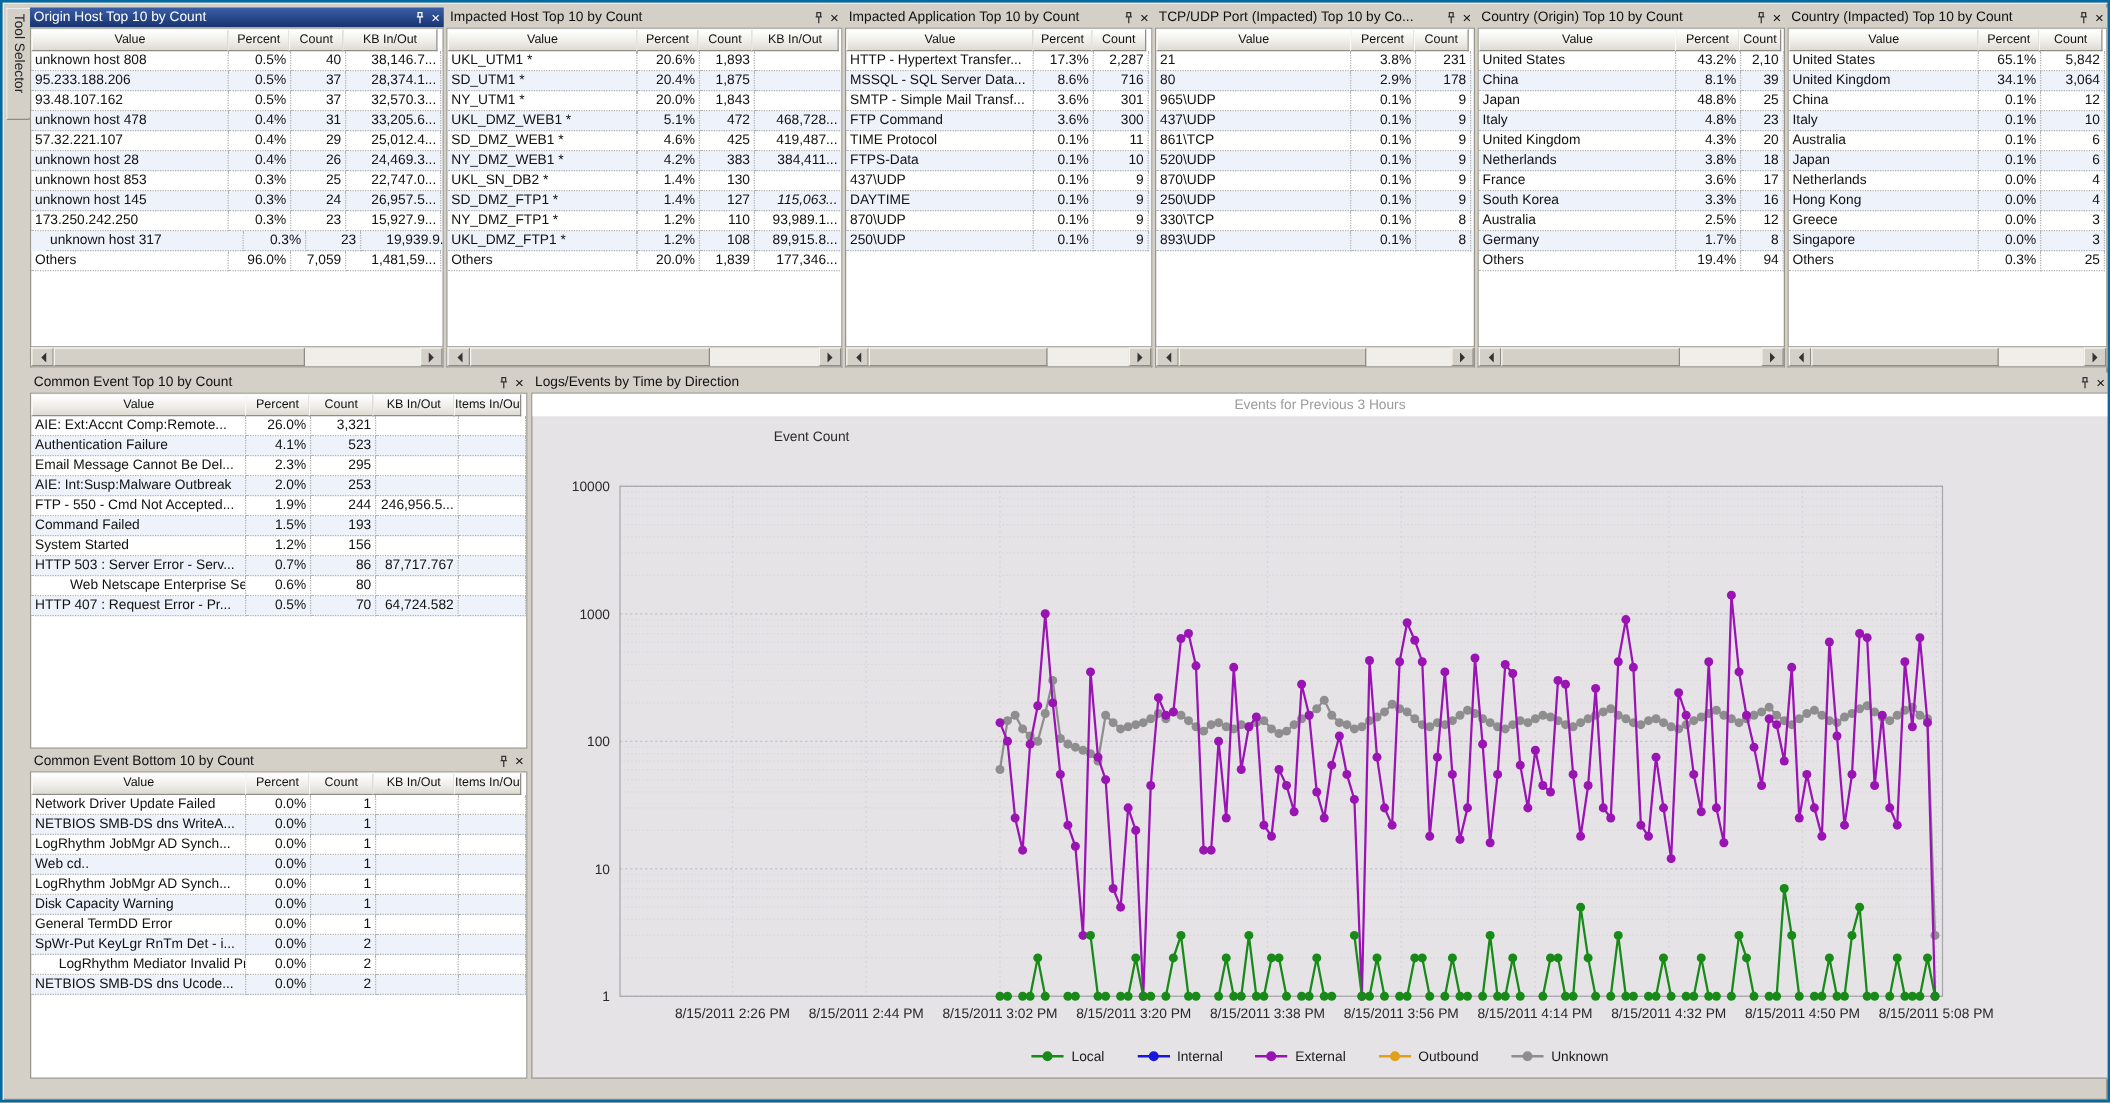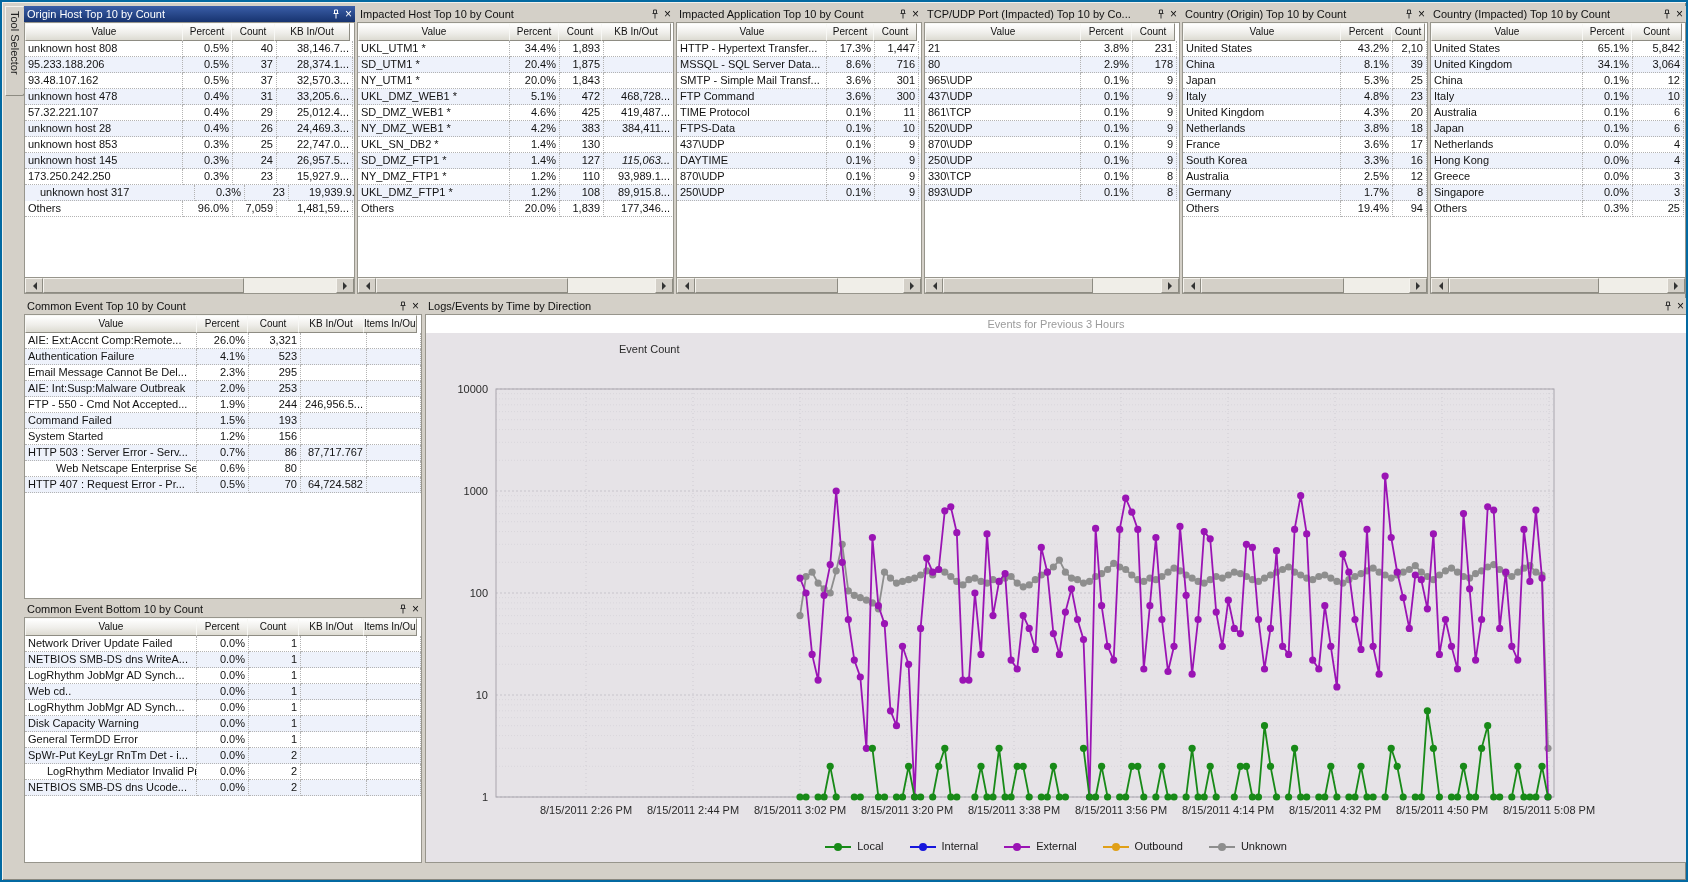"34.4%" div.td { text: 34.4% -> 20.6% }
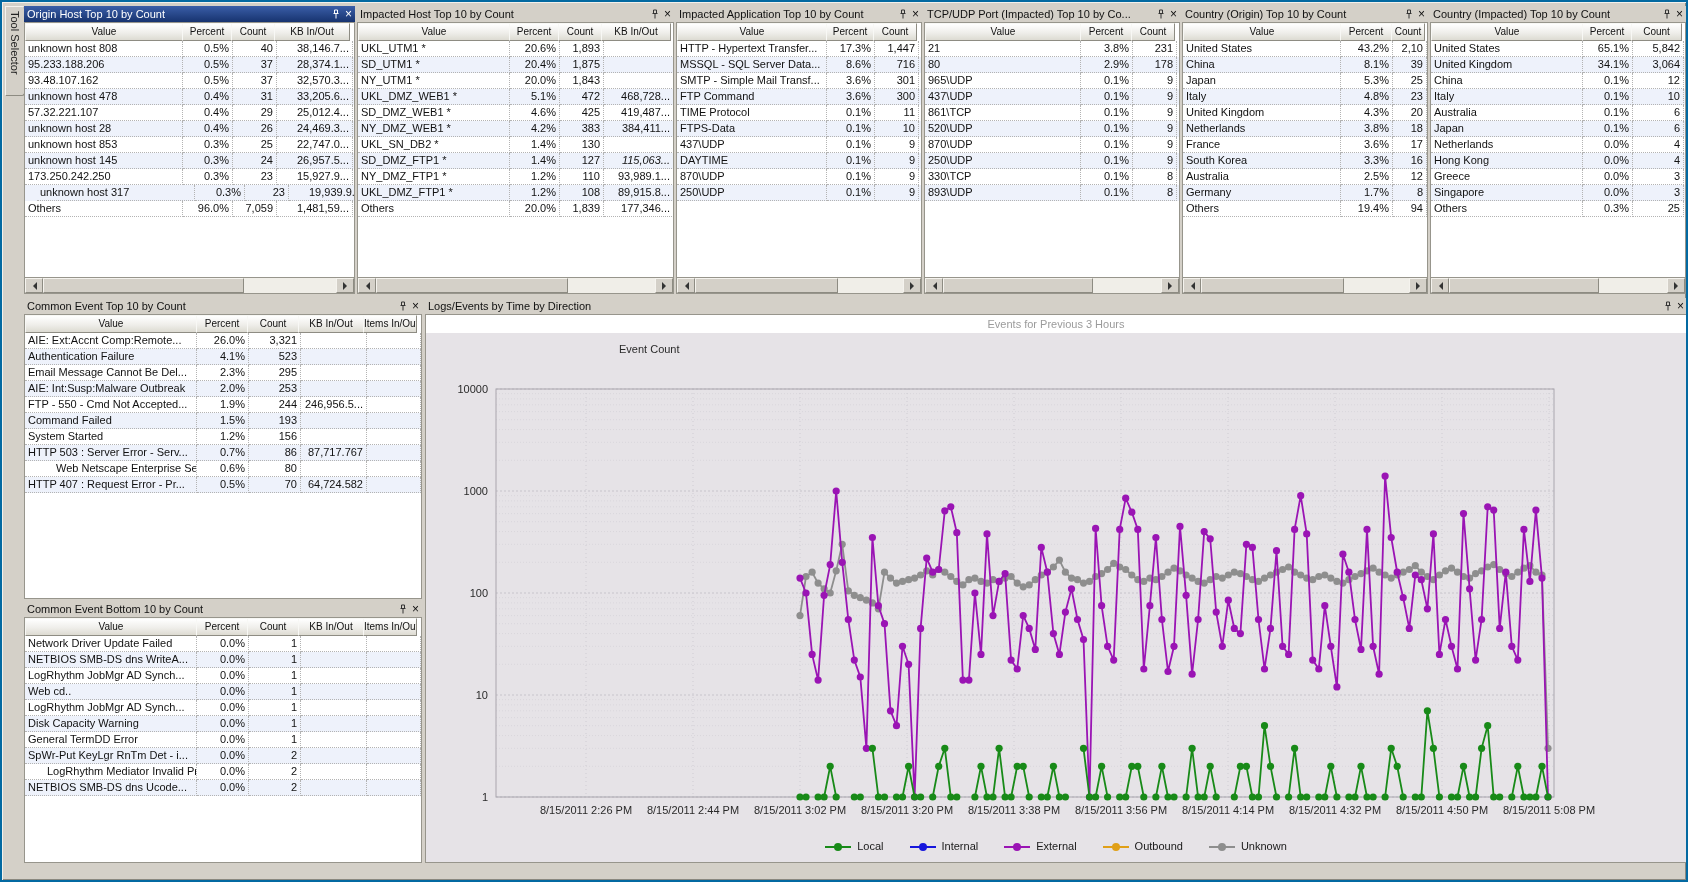"1,447" div.td { text: 1,447 -> 2,287 }
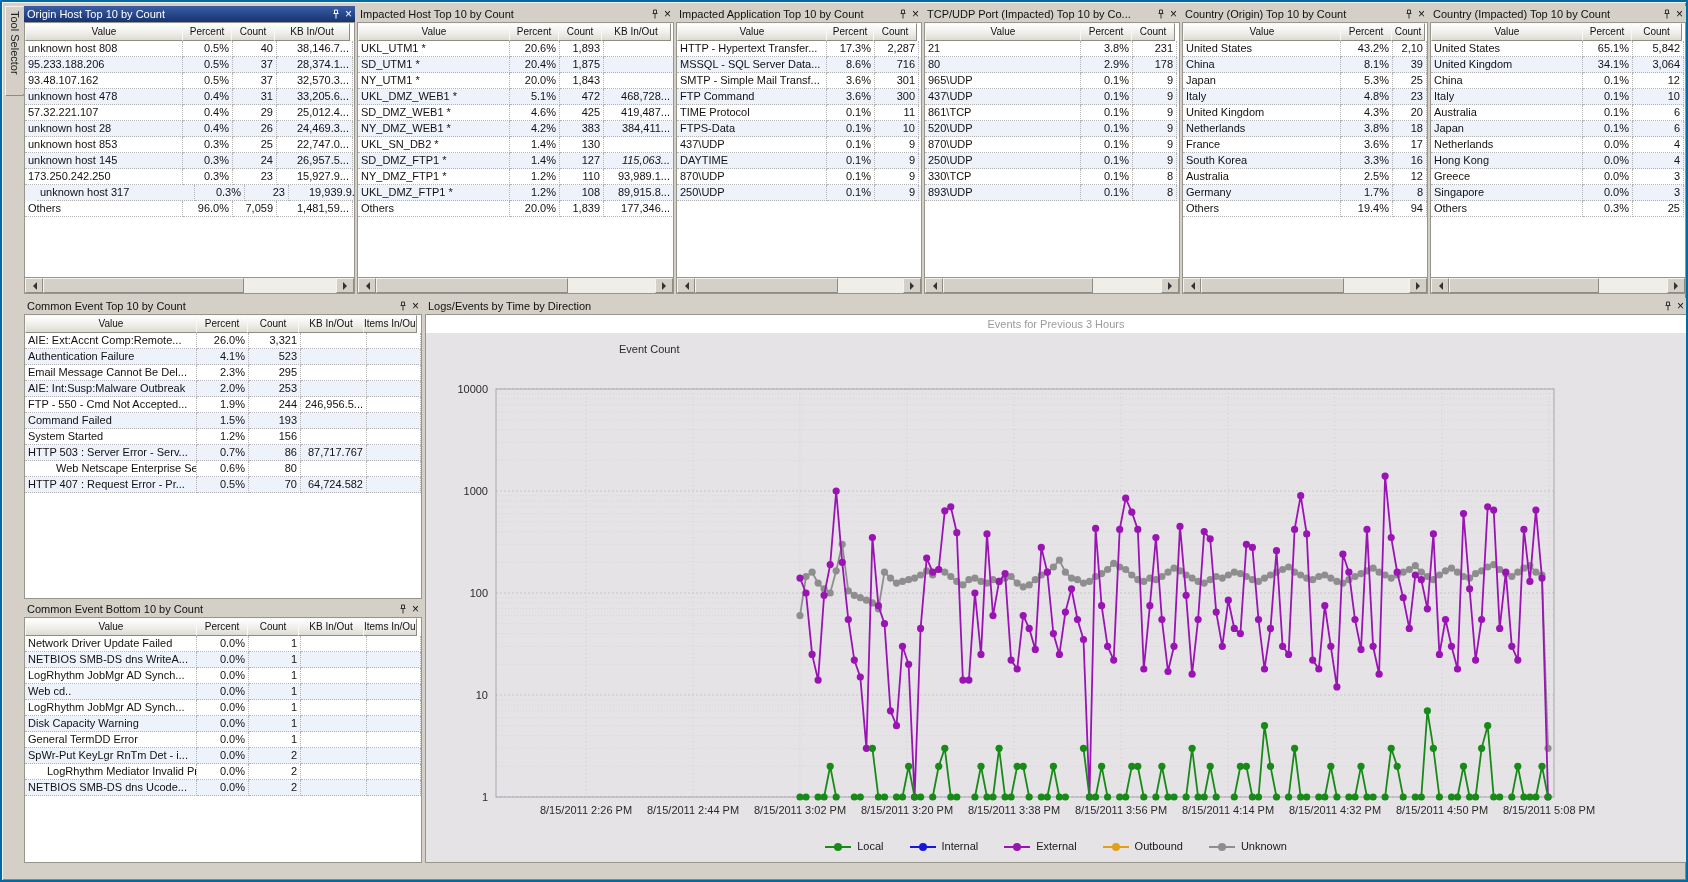"5.3%" div.td { text: 5.3% -> 48.8% }
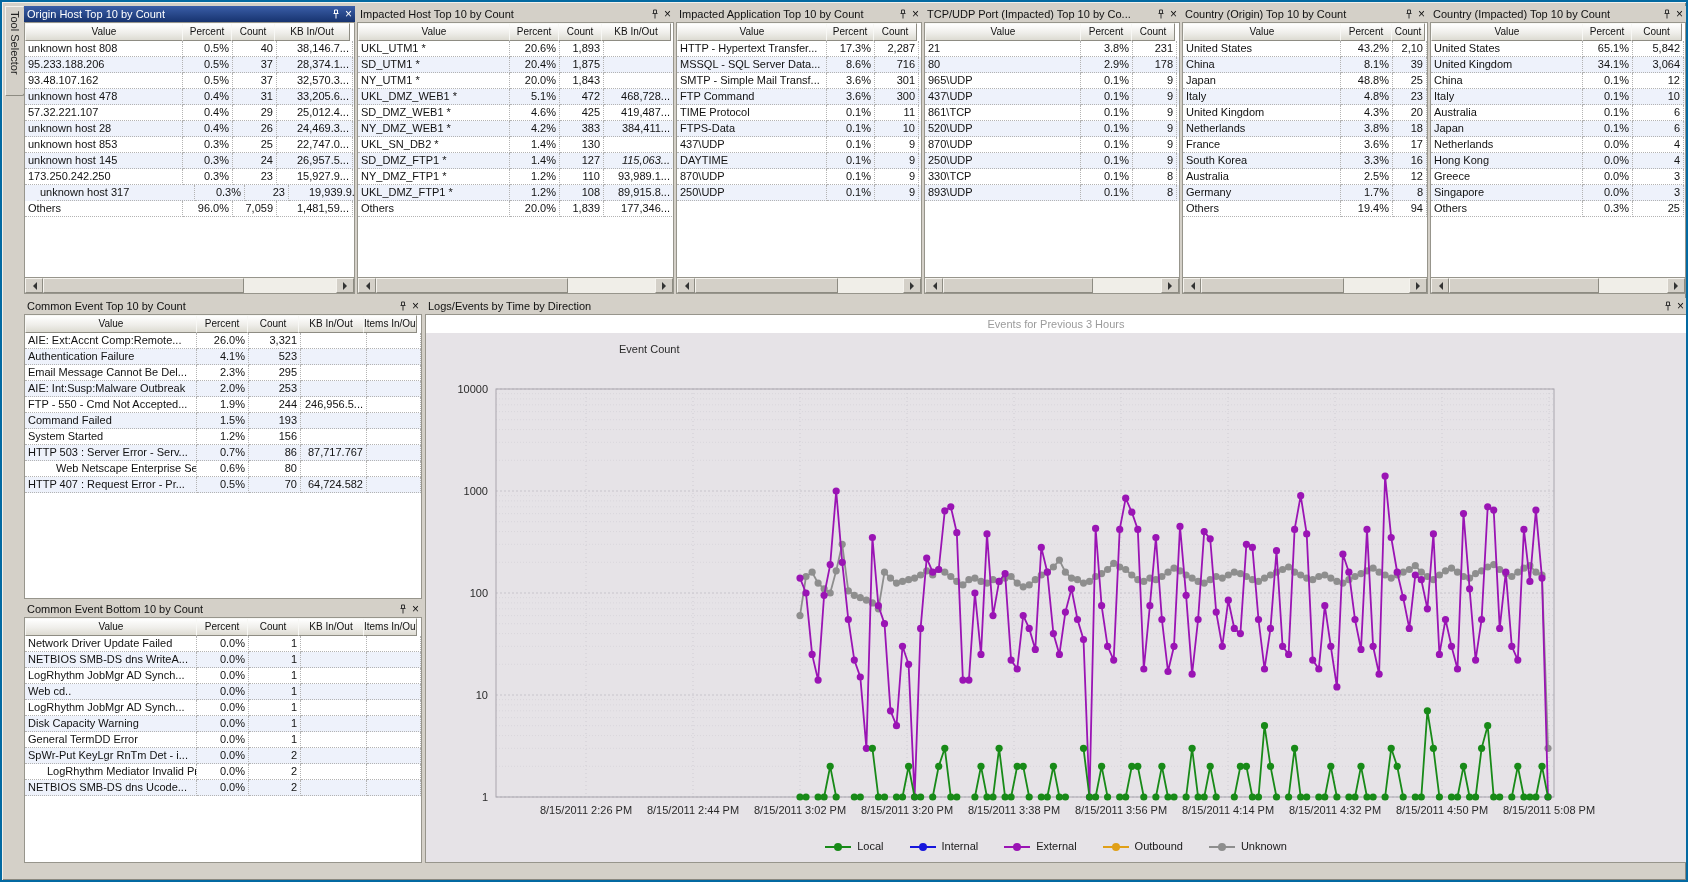"Local" .leg-item { align-items: flex-end -> flex-start }
